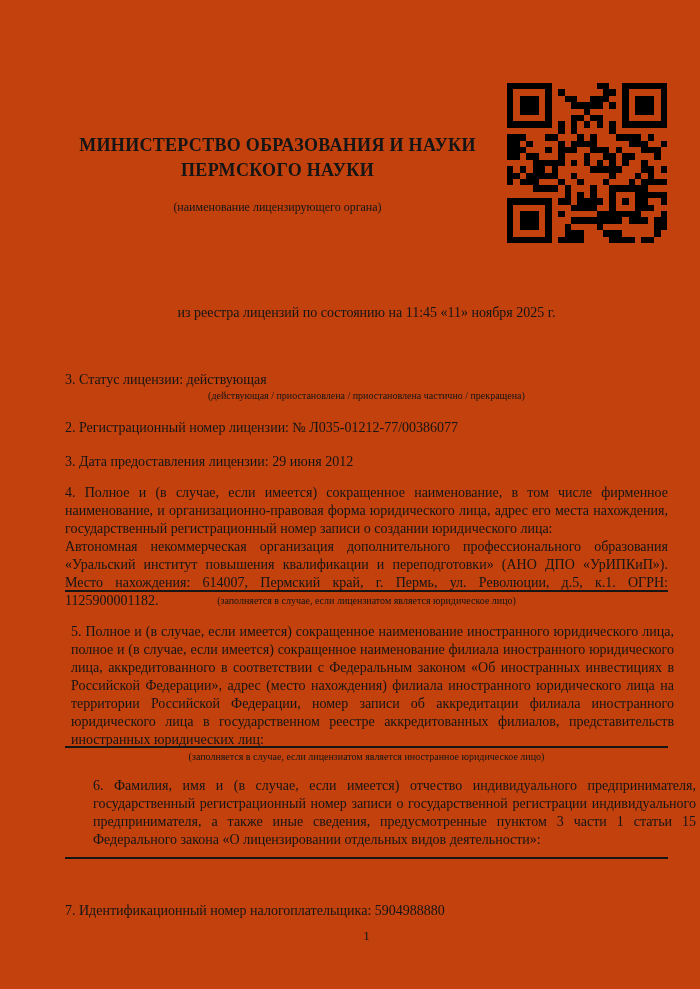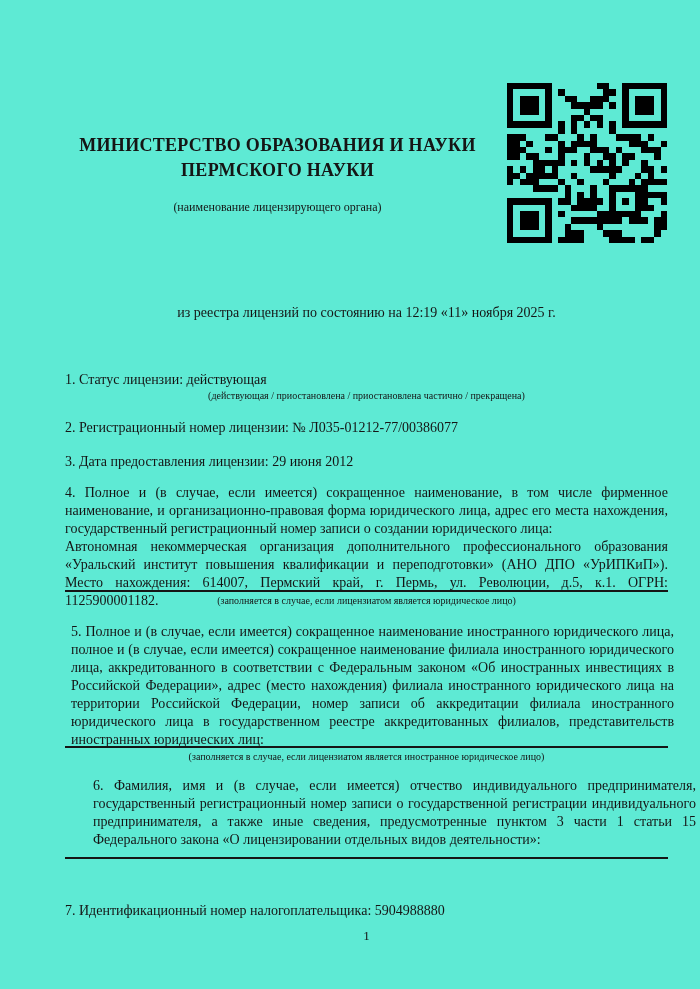"МИНИСТЕРСТВО ОБРАЗОВАНИЯ И НАУКИ" .page { background: #5eead4 -> #c2410c }
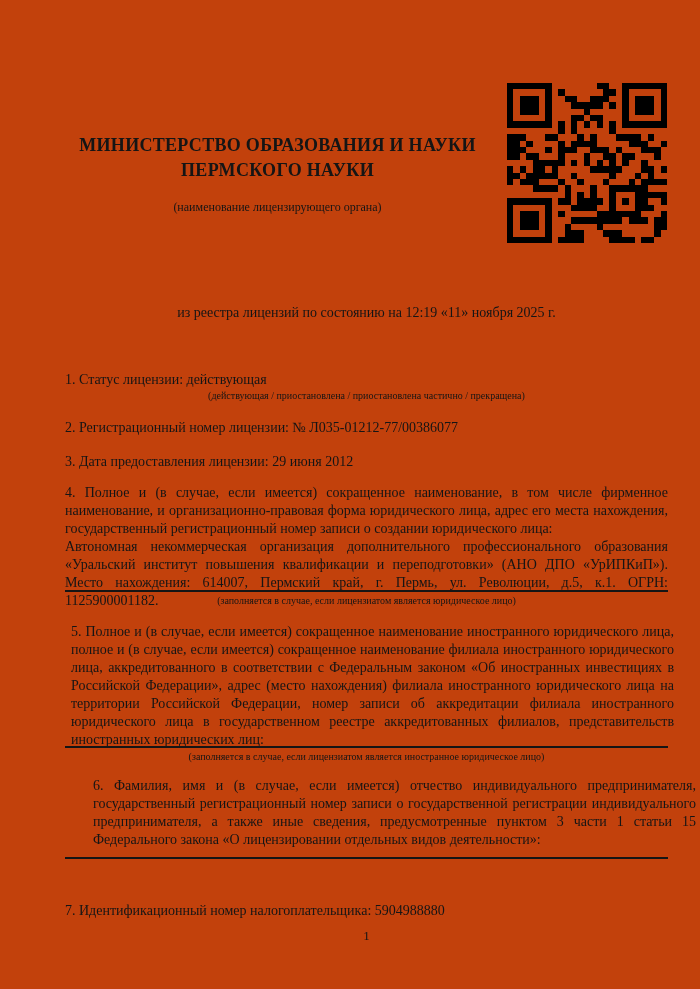"из реестра лицензий по состоянию" div { text: 12:19 -> 11:45 }
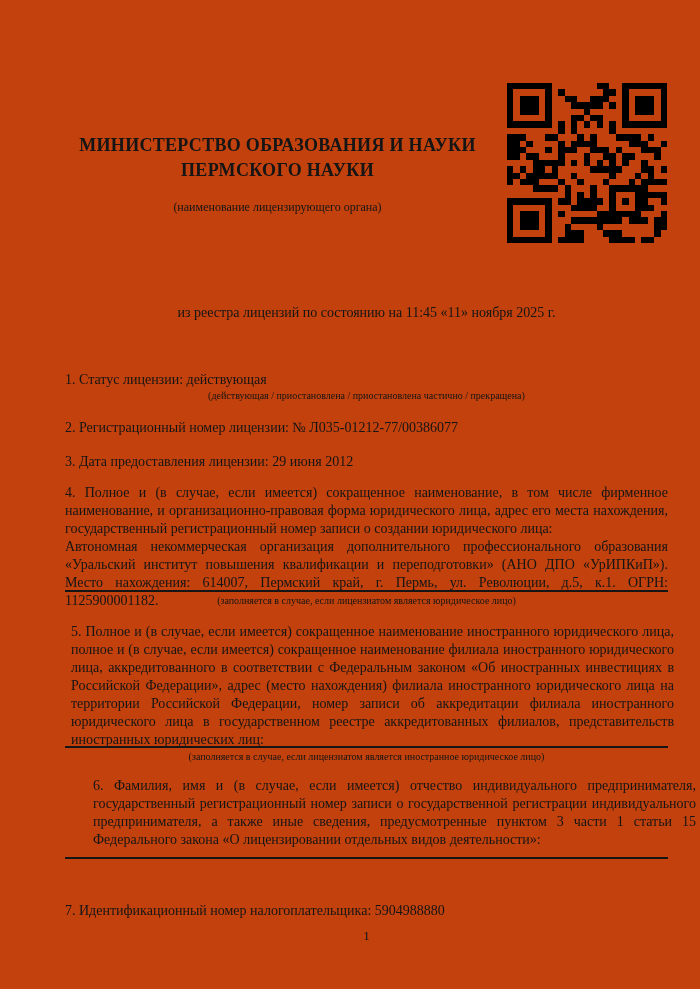"1. Статус лицензии: действующая" div.abs { text: 1 -> 3 }
